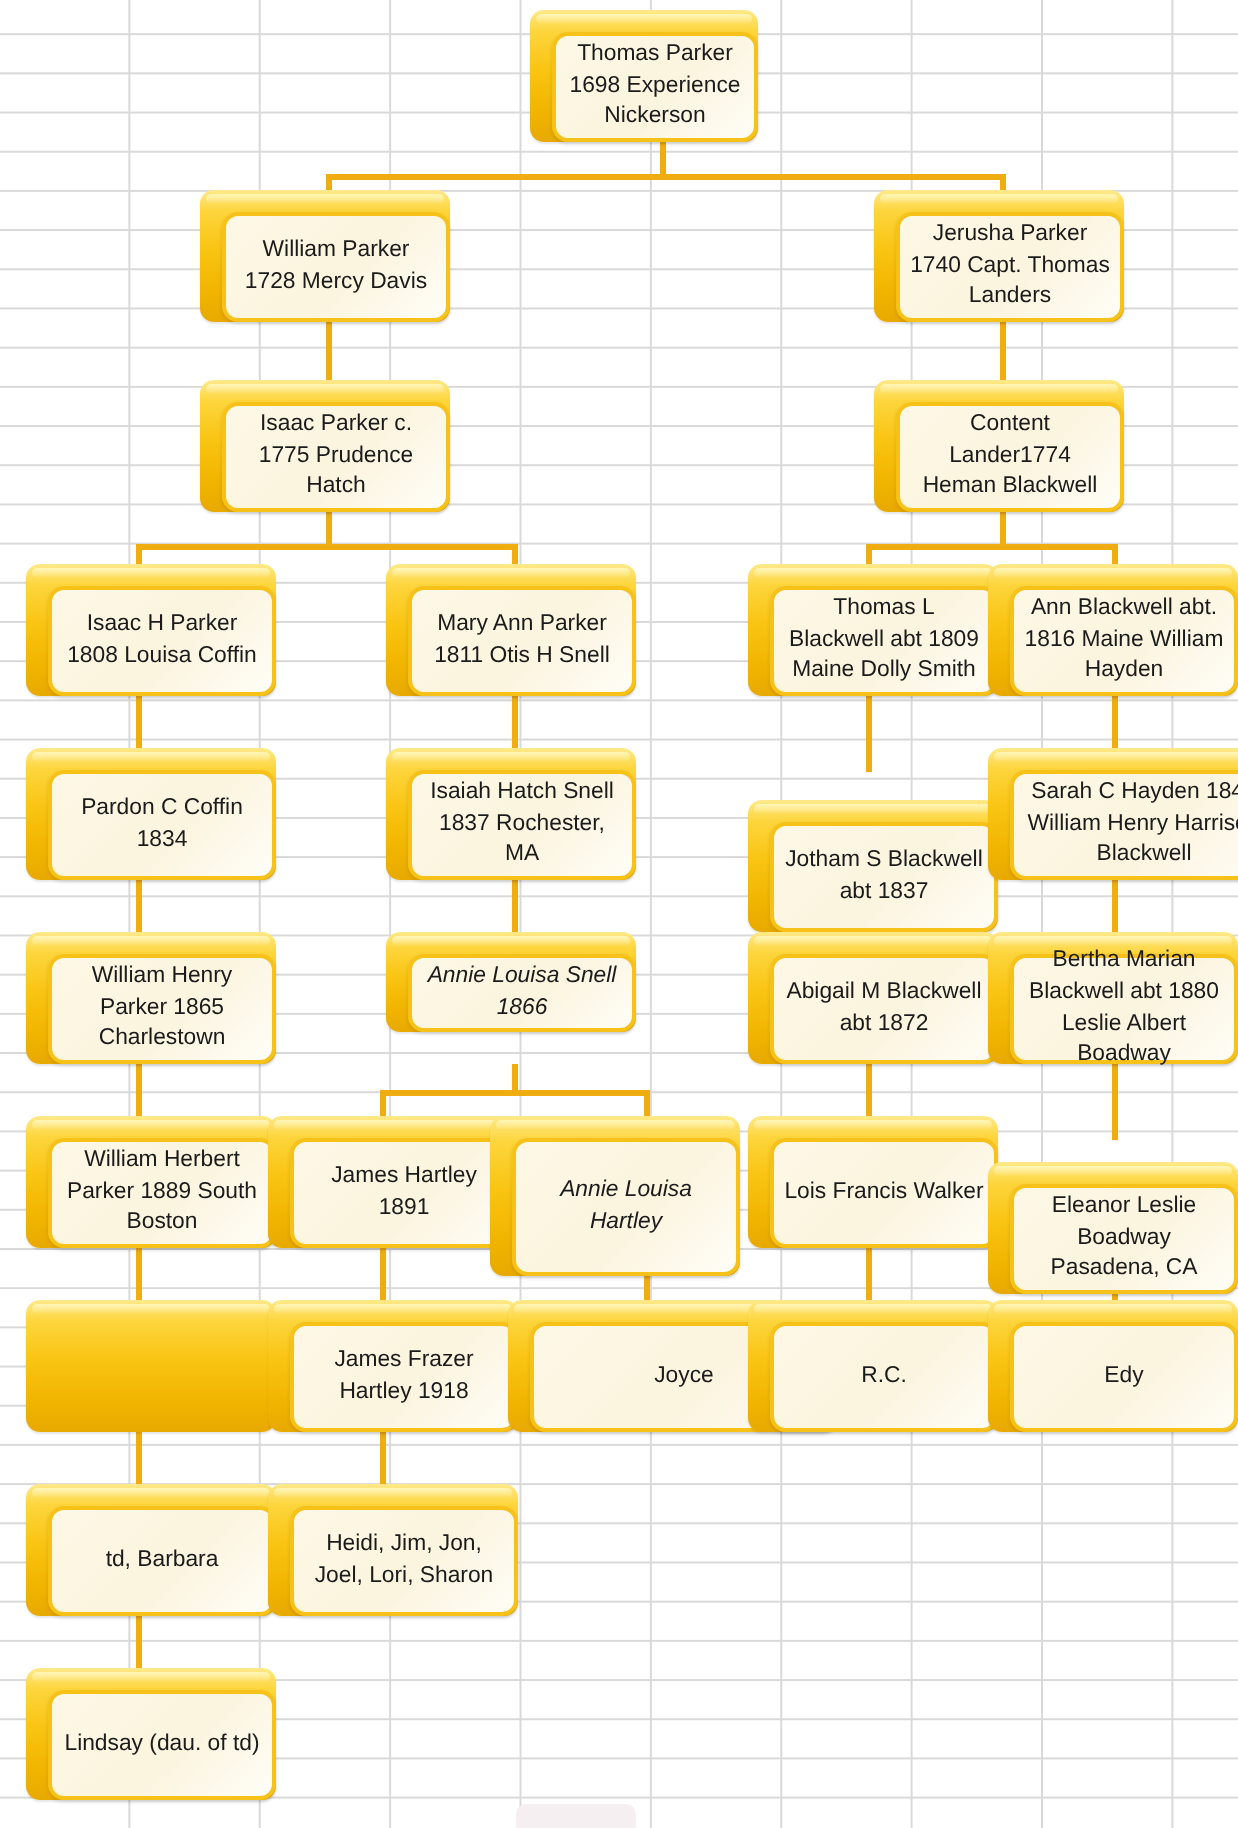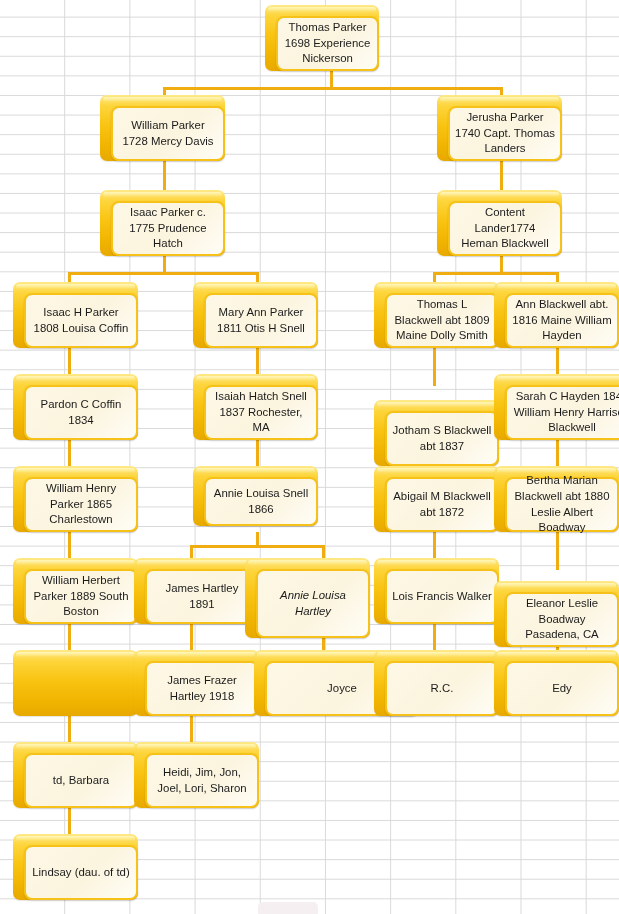"Annie Louisa Snell 1866" div.node { font-style: none -> italic; height: 60px -> 50px }
